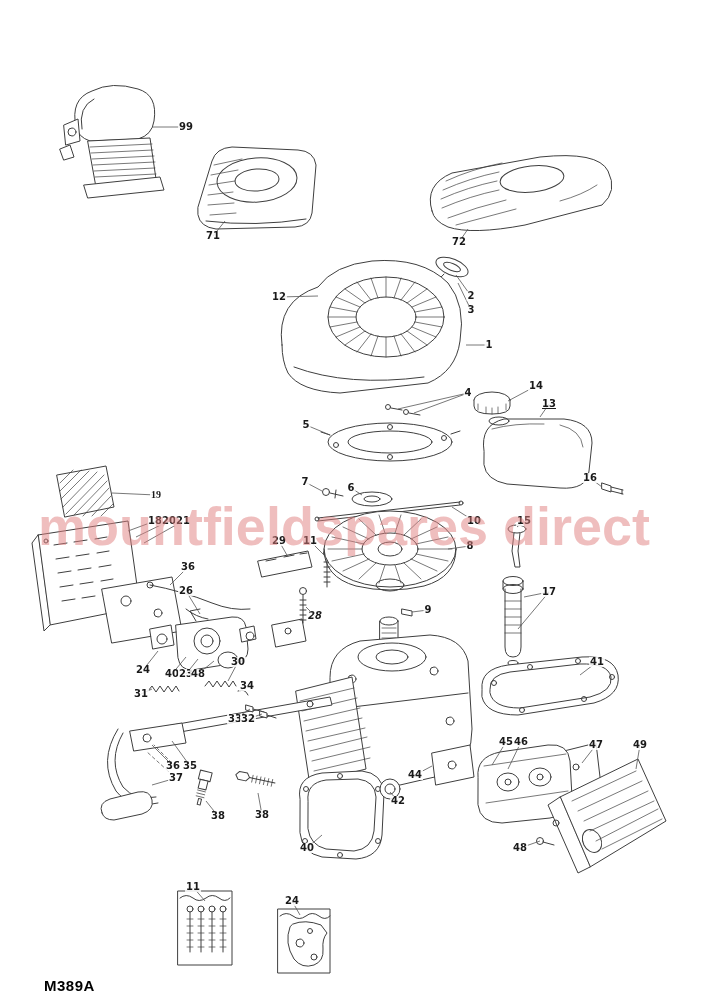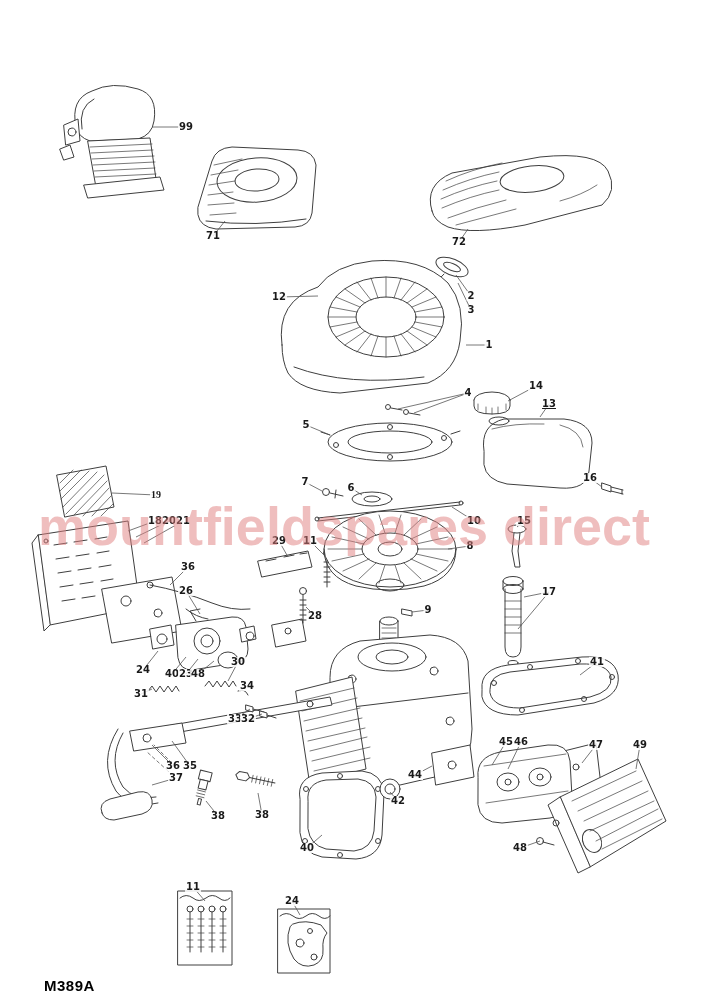"28" div.callout { font-style: none -> italic }
